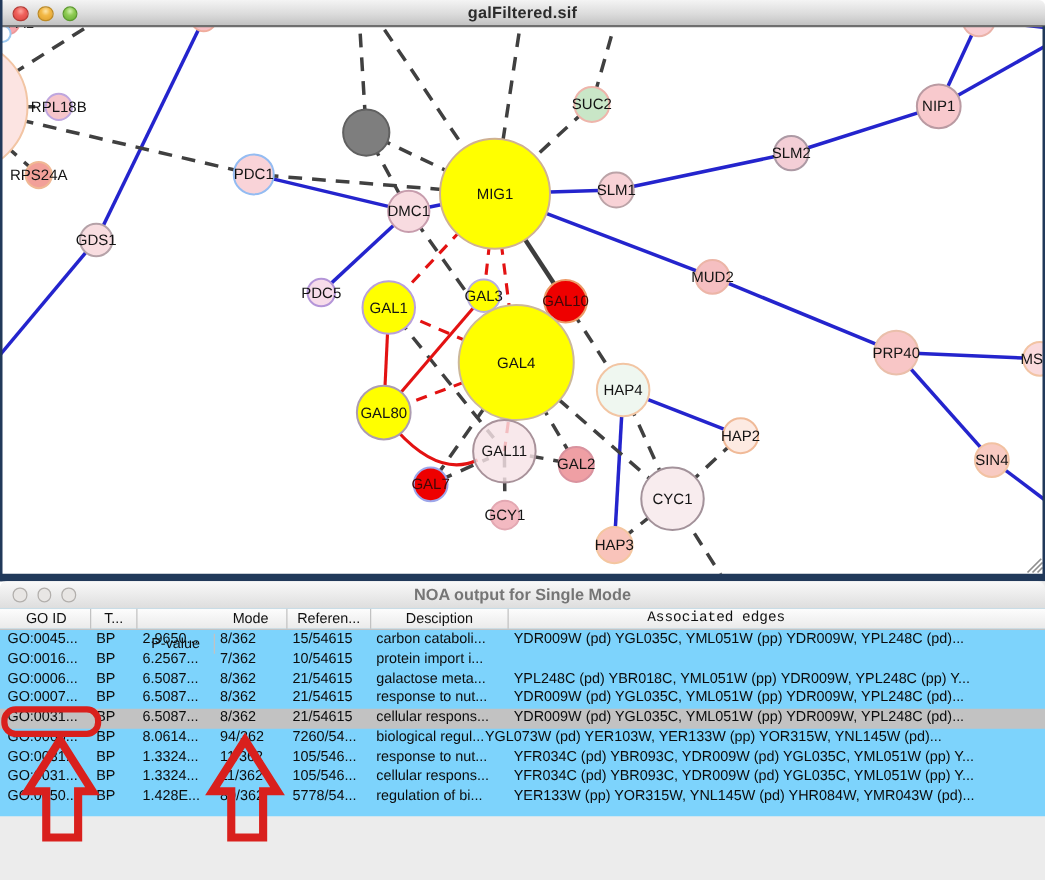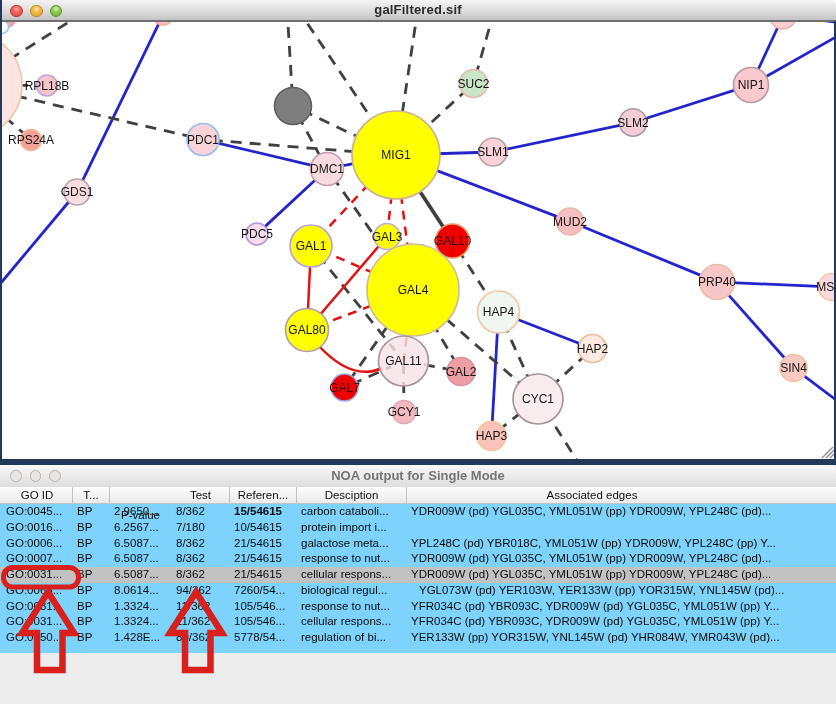"Test" div.hcell { text: Test -> Mode }
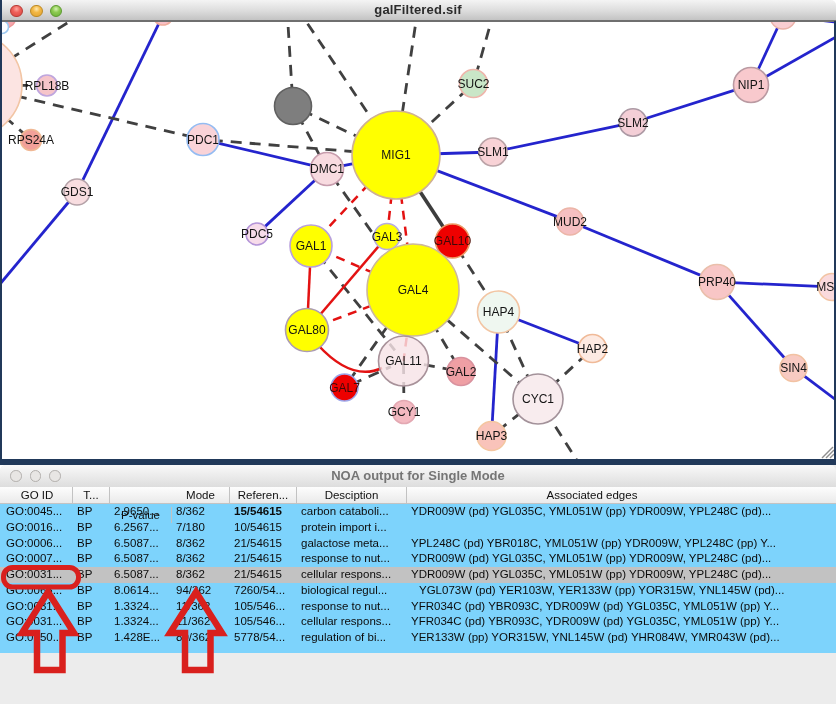"Associated edges" div.hcell { font-family: none -> Liberation Mono, monospace; left: 407px -> 388px }
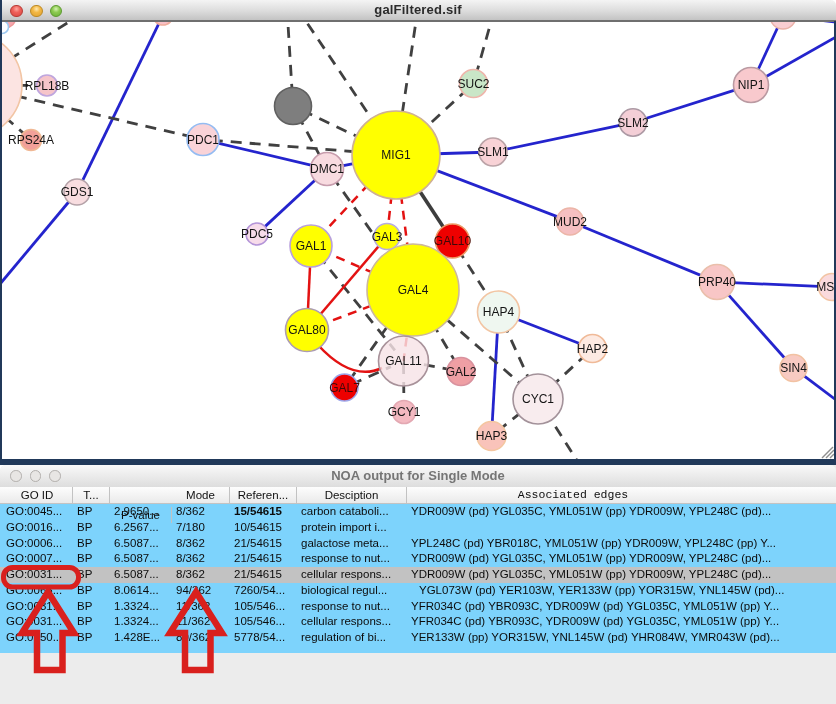"15/54615" div.tcell { font-weight: bold -> none }
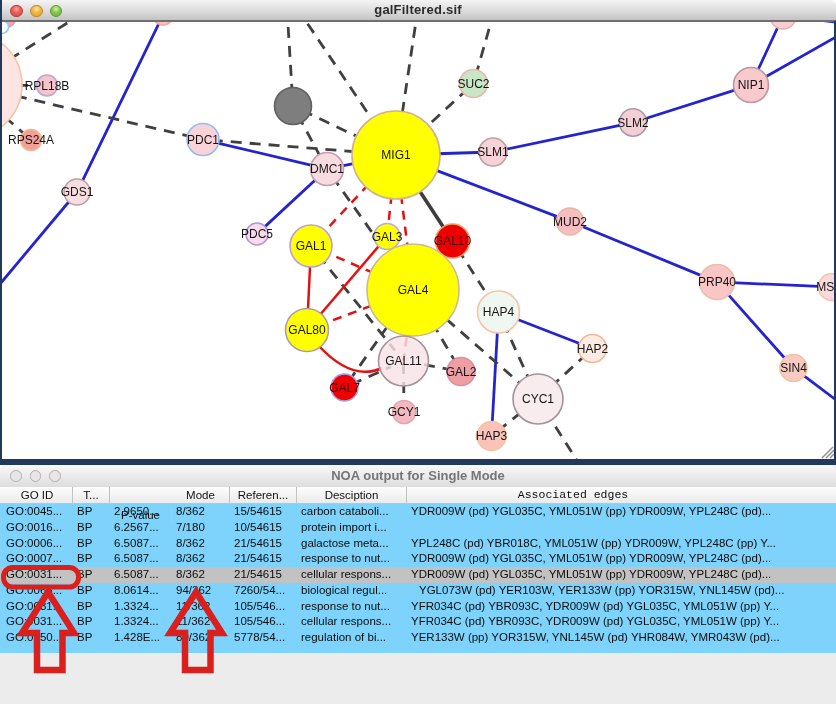"7/180" div.tcell { text: 7/180 -> 7/362 }
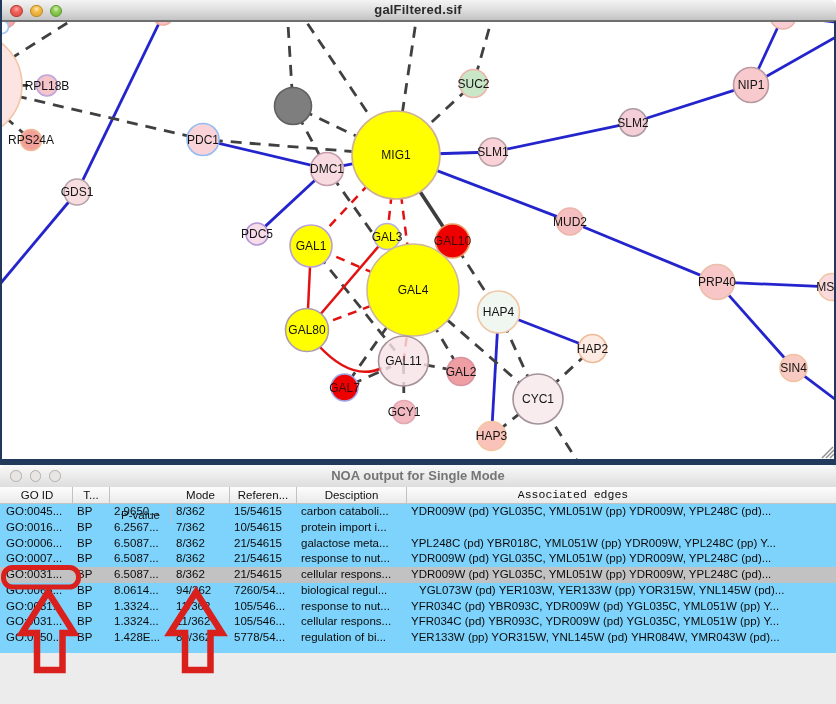"YGL073W (pd) YER103W, YER133W (pp)" div.tcell { left: 415px -> 384px }
